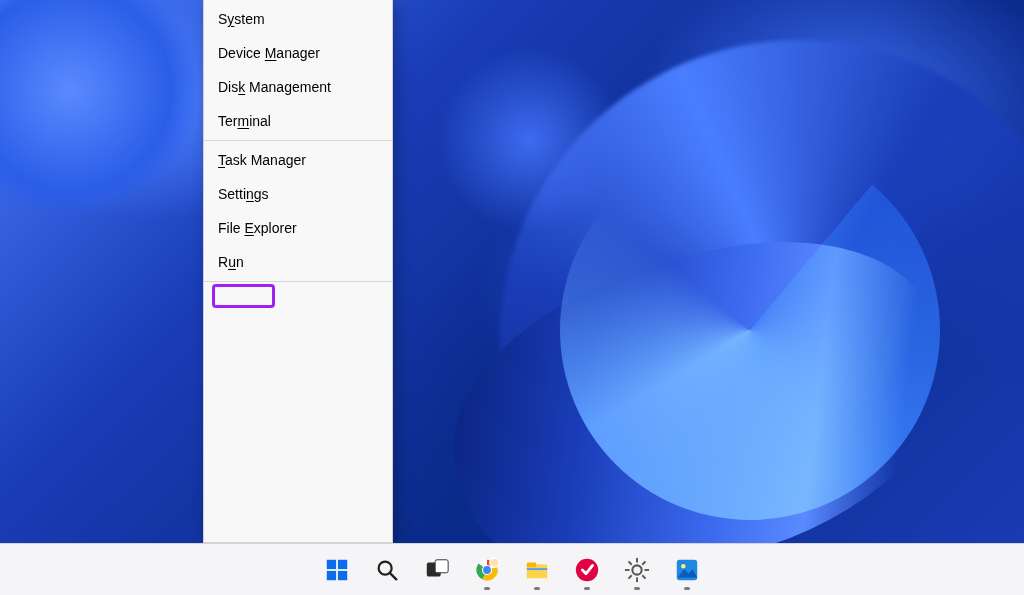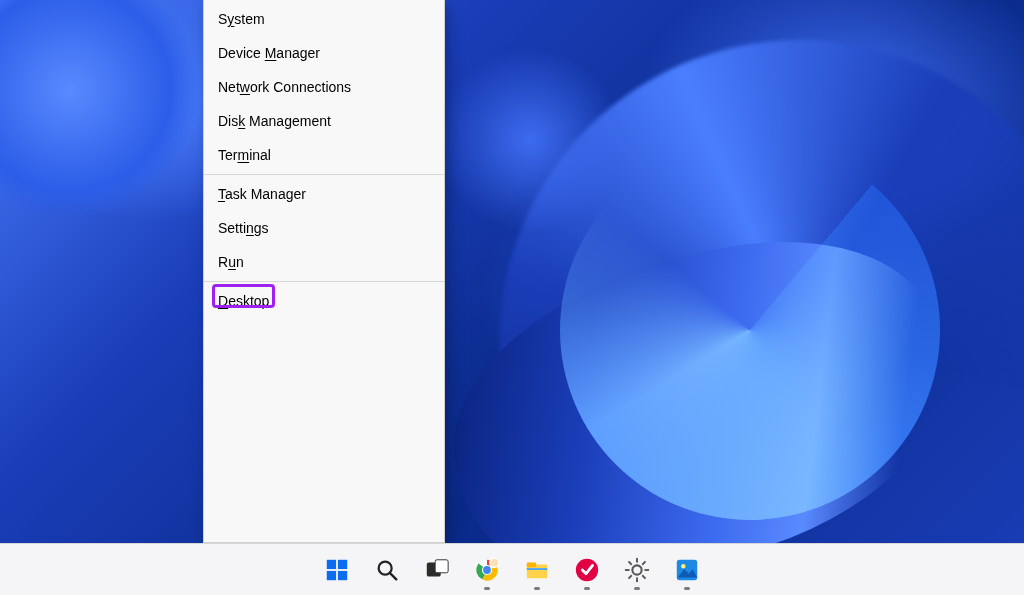"System" .winx-menu { width: 242px -> 190px }
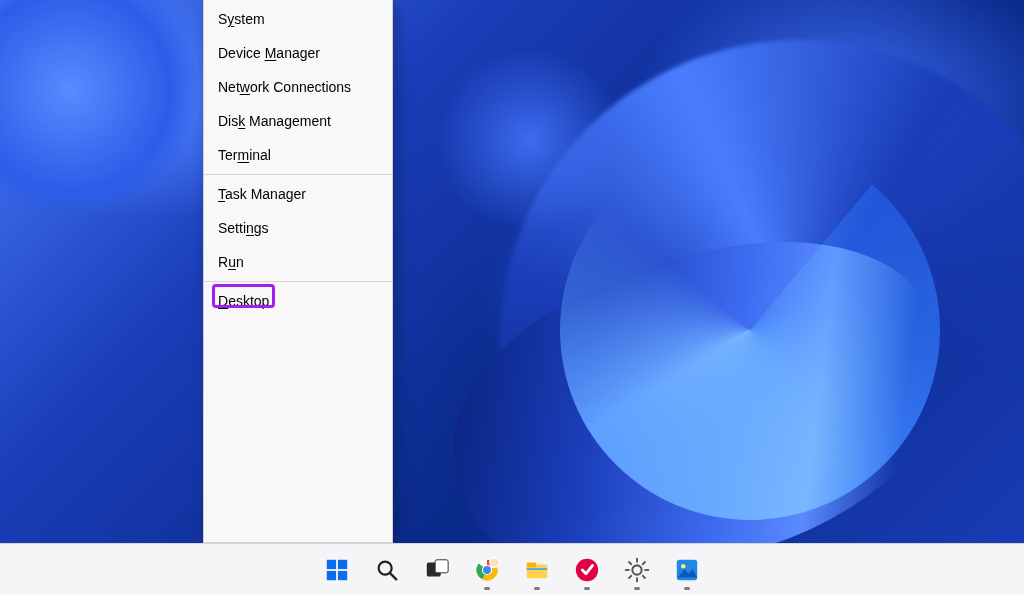"Network Connections" div.menu-item { html: <div> <span>Net<span>w</span>ork Connections</span> </div> -> none }
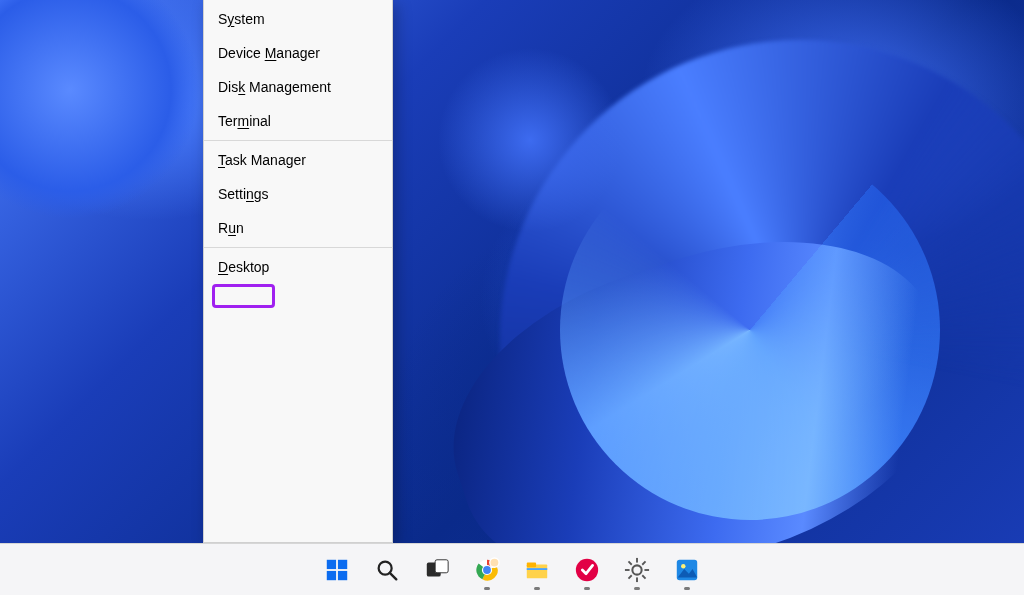"File Explorer" div.menu-item { html: none -> <div> <span>File <span>E</span>xplorer</span> </div> }
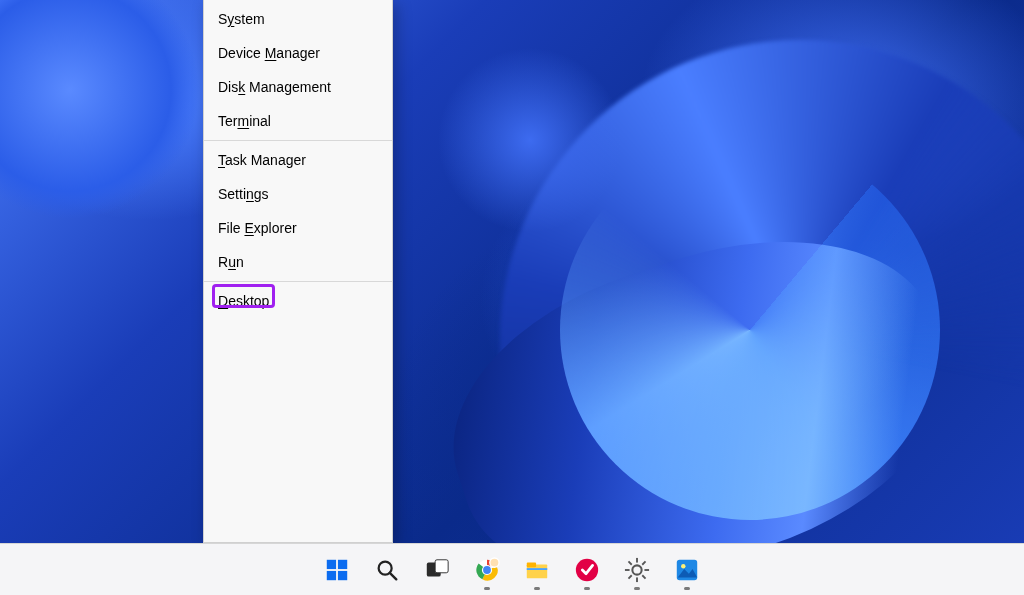"Desktop" div.menu-item { html: <div> <span><span>D</span>esktop</span> </div> -> none }
